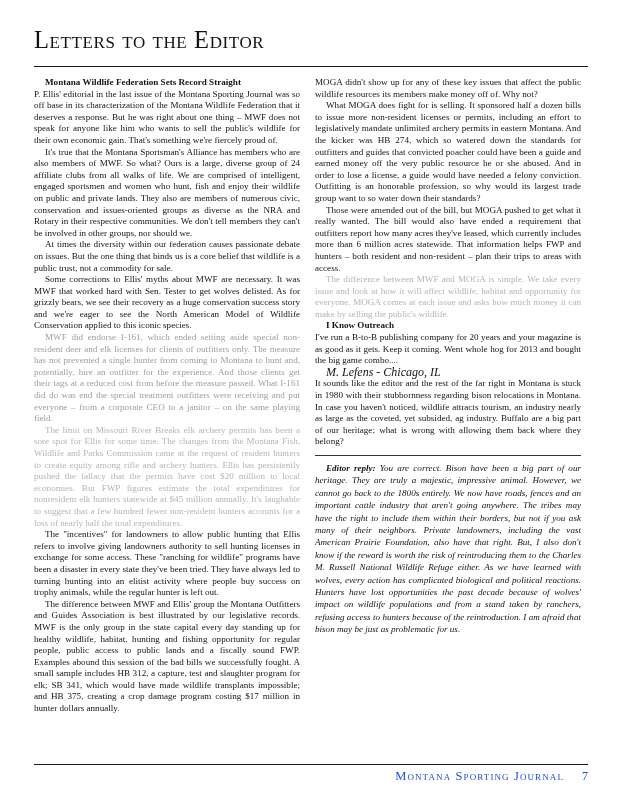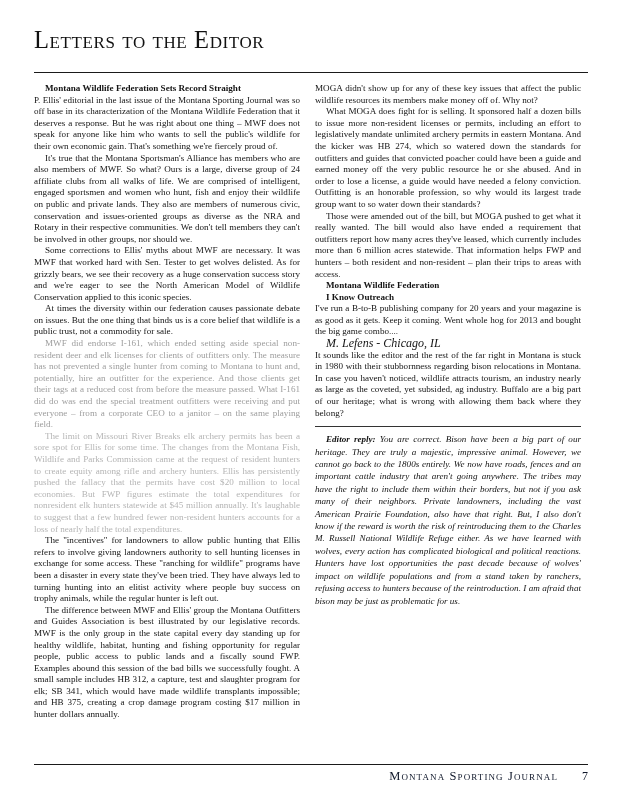"Letters to the Editor" .masthead { margin: 0 0 18px 0 -> 0 0 12px 0 }
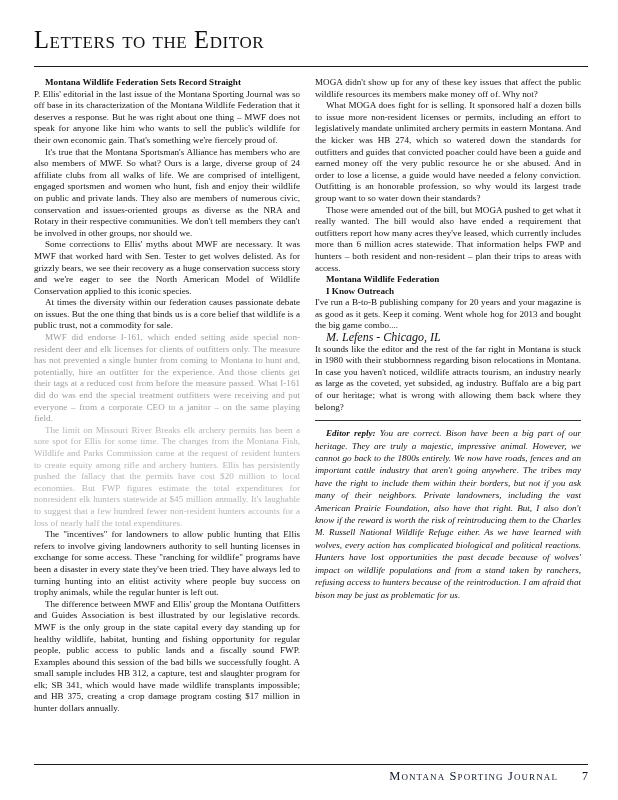"Some corrections to Ellis' myths" p { order: before "At times the diversity within" -> after "At times the diversity within" }
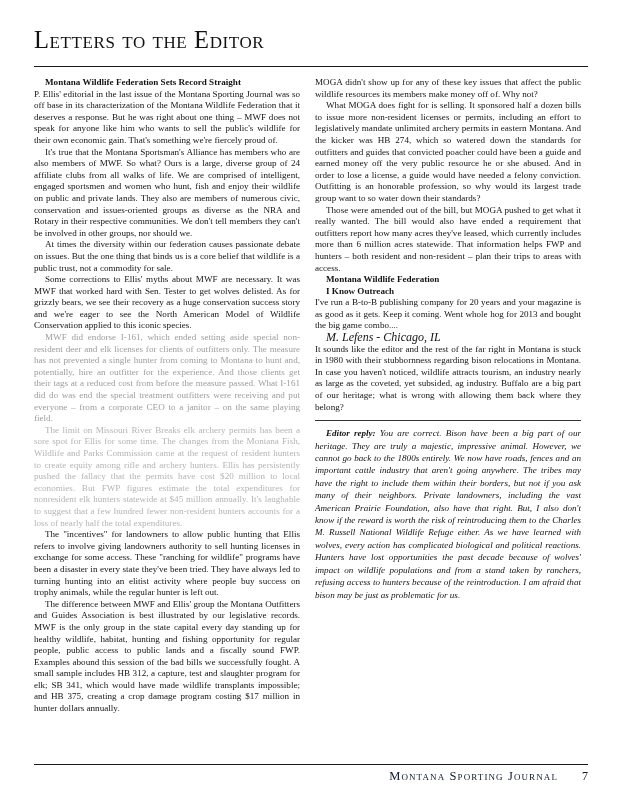"The difference between MWF and MOGA" p.faded2 { html: none -> <p>The difference between MWF and MOGA is simple. We take every issue and look at how it will affect wildlife, habitat and opportunity for everyone. MOGA comes at each issue and asks how much money it can make by selling the public's wildlife.</p> }
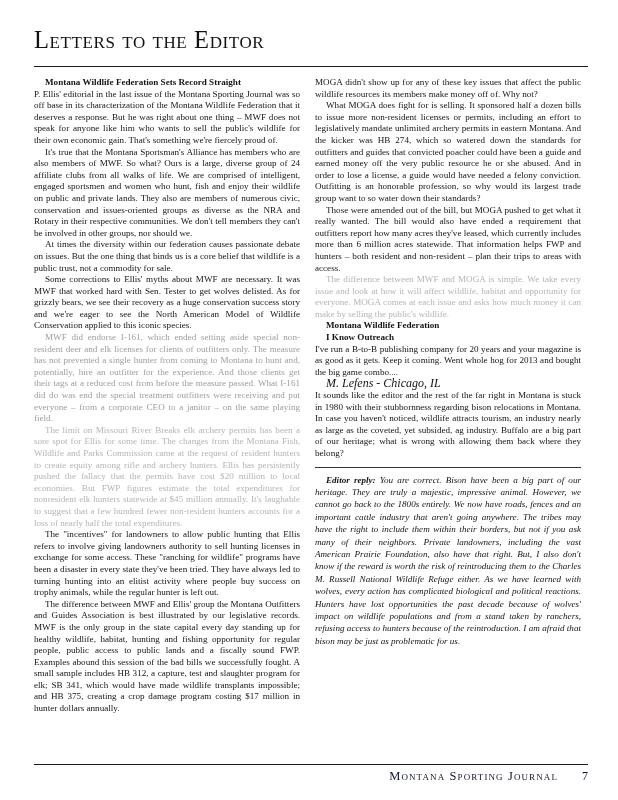"Montana Wildlife Federation" p.byline { html: <p>Montana Wildlife Federation</p> -> none }
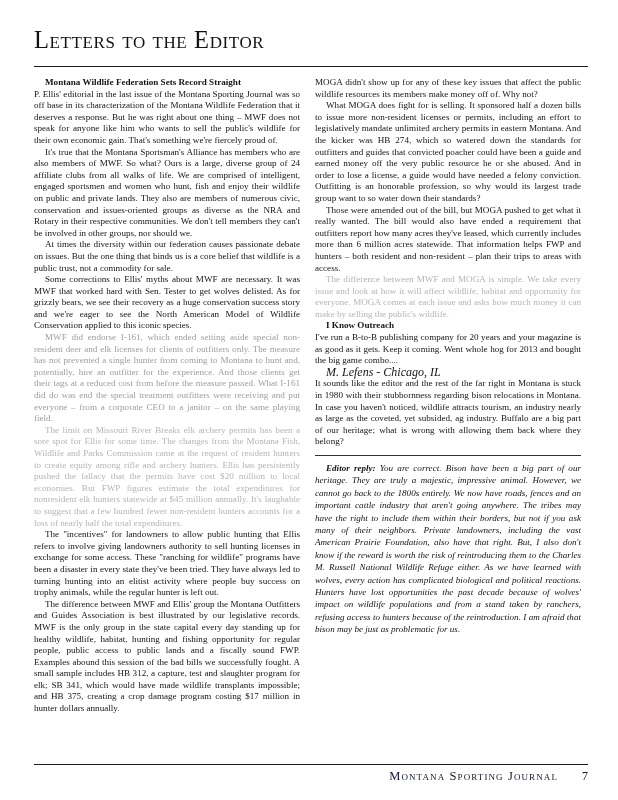"Montana Sporting Journal" .footer-row { color: #0f172a -> #1d4ed8; gap: 24px -> 18px }
